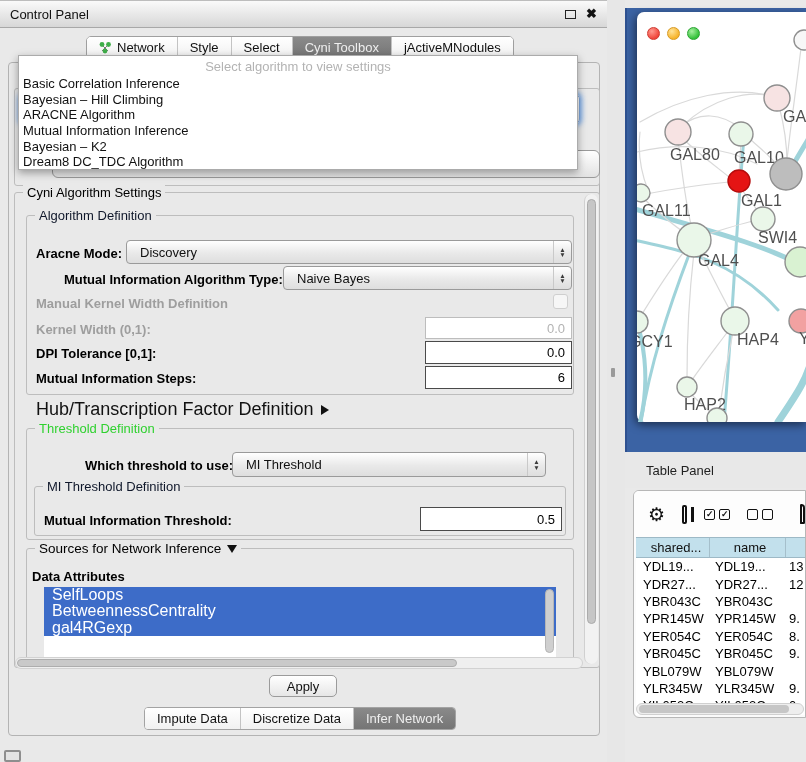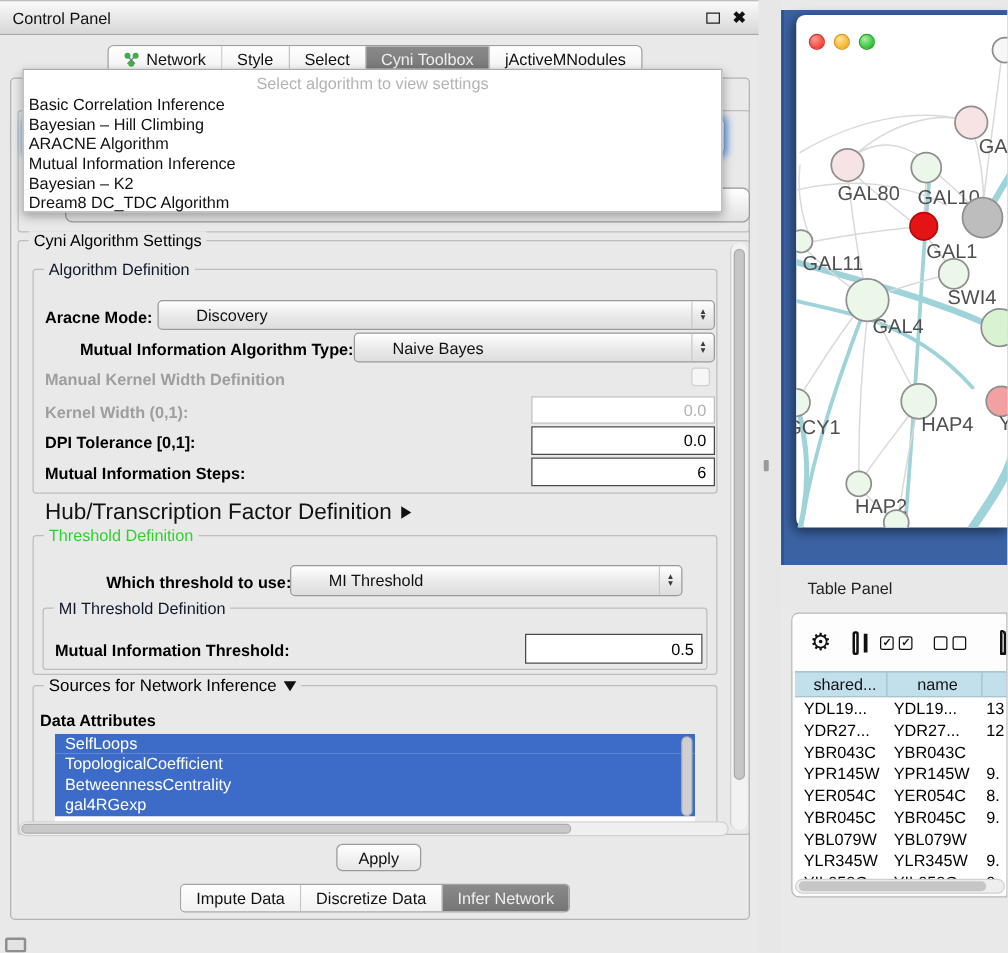"Discovery" .combo { padding-left: 30px -> 13px }
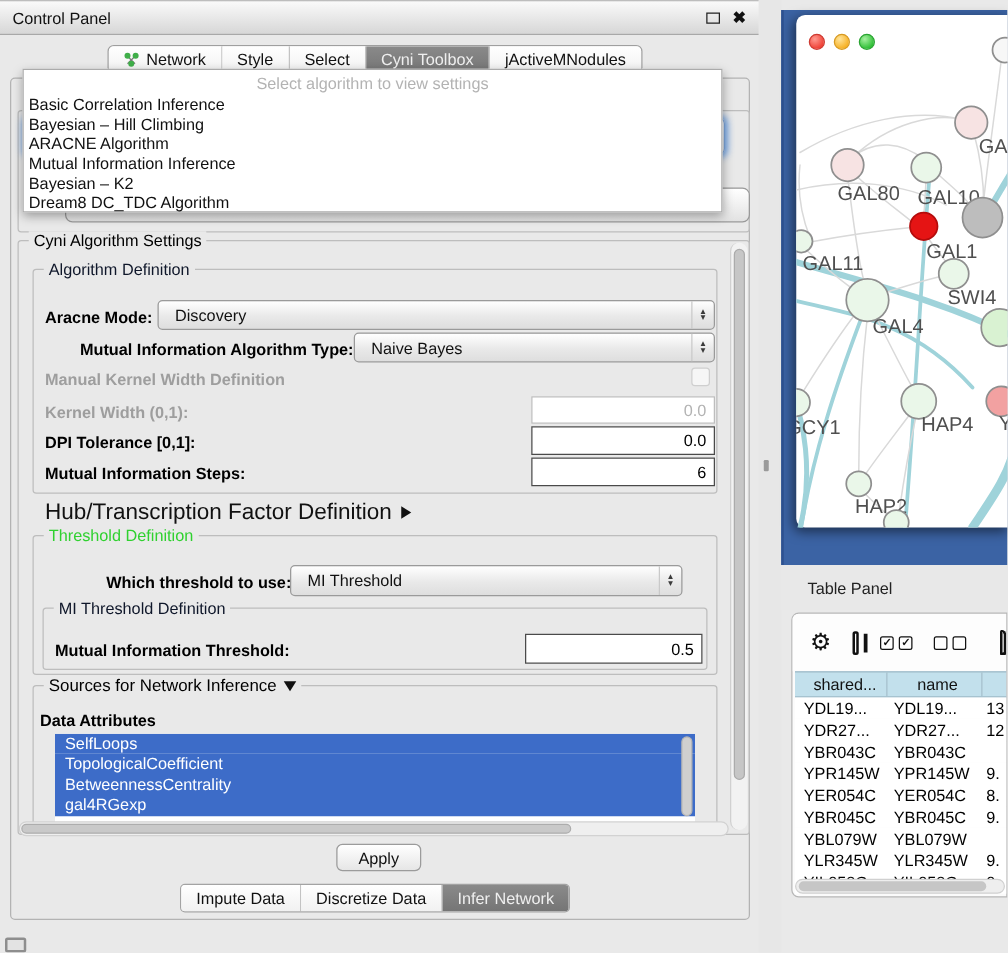"SelfLoops" .attr-item { font-size: 13px -> 16px }
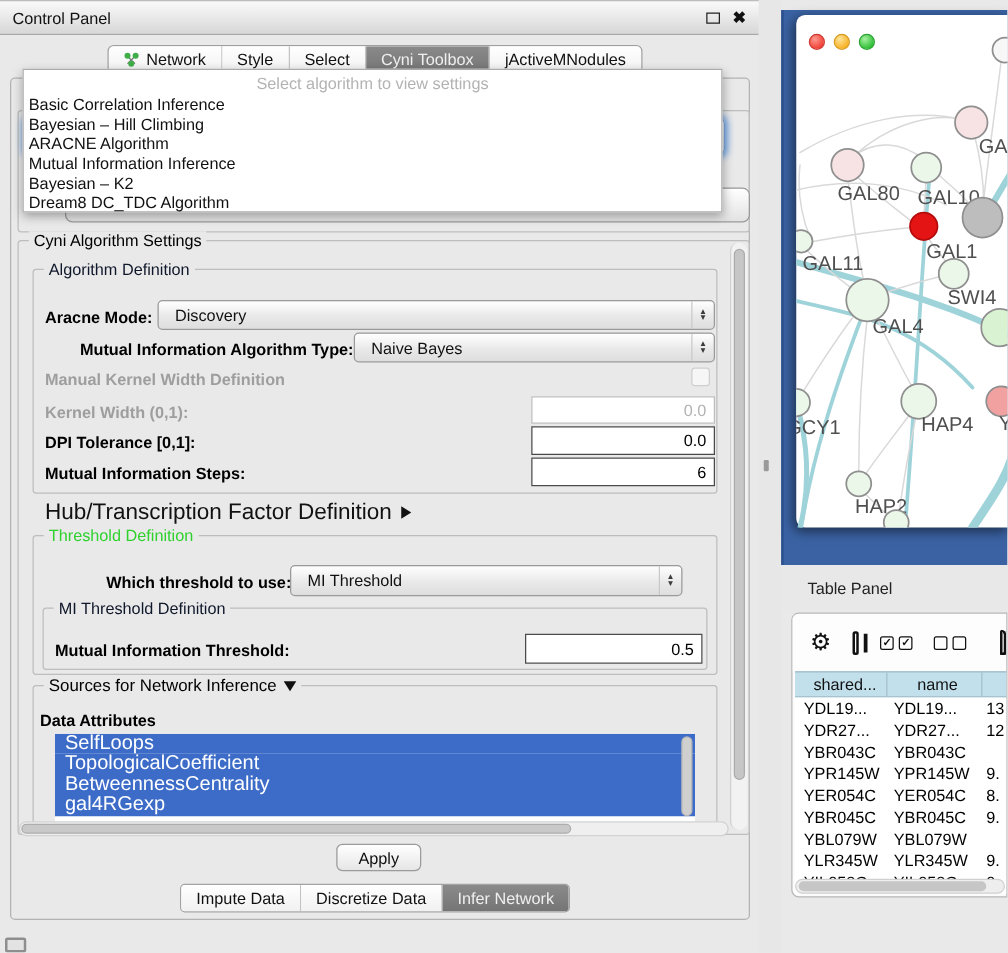"TopologicalCoefficient" div.attr-item { html: <div>TopologicalCoefficient</div> -> none }
